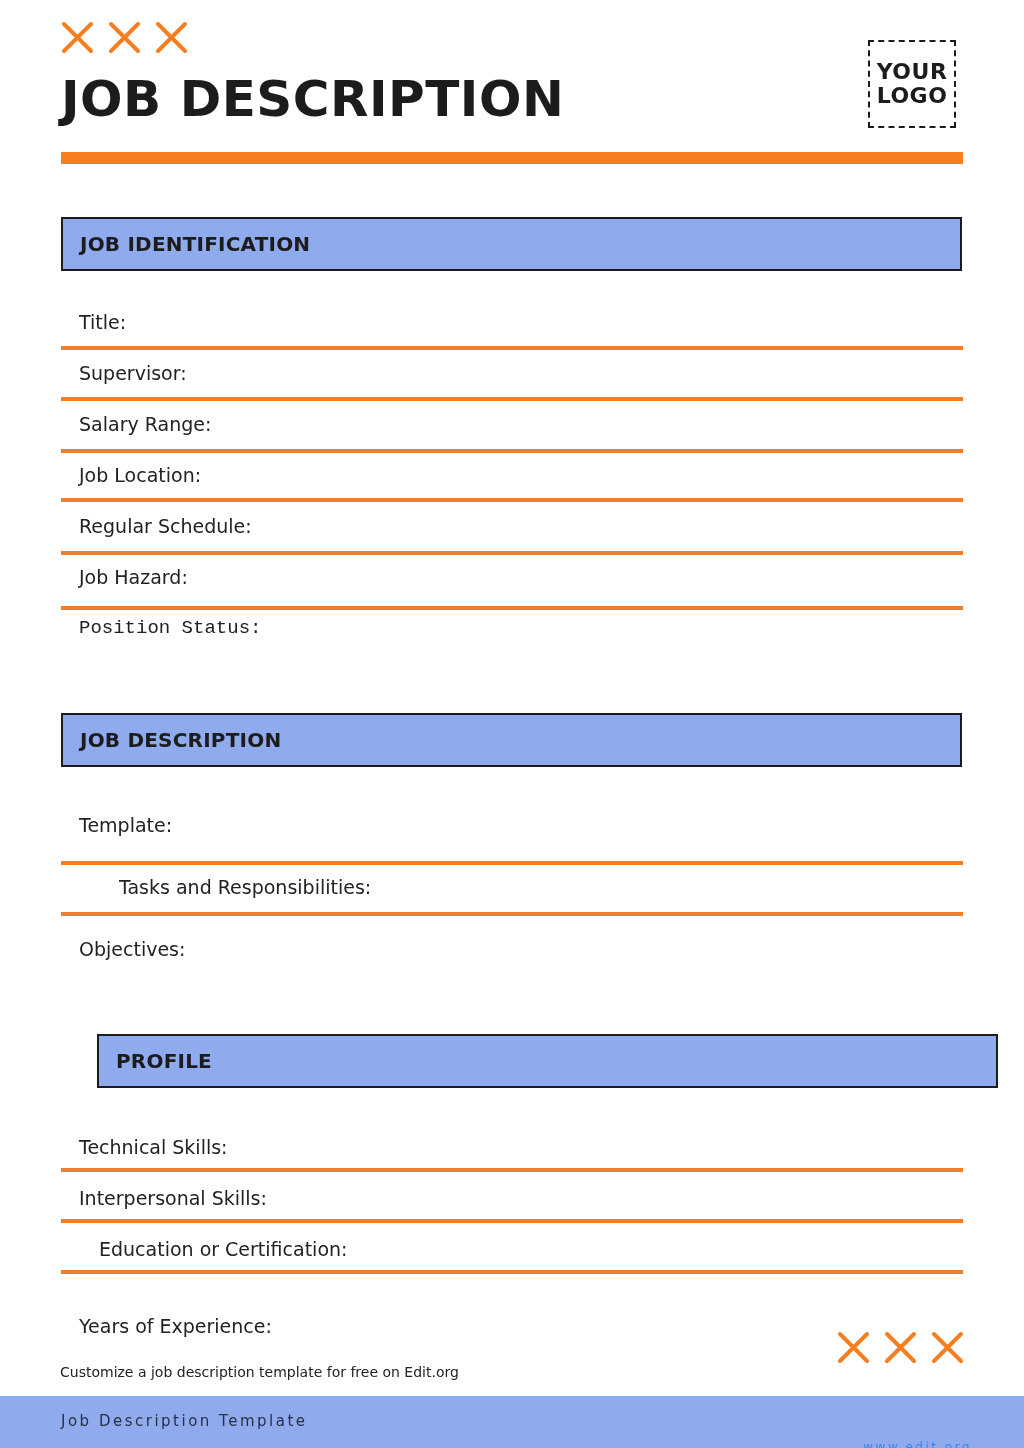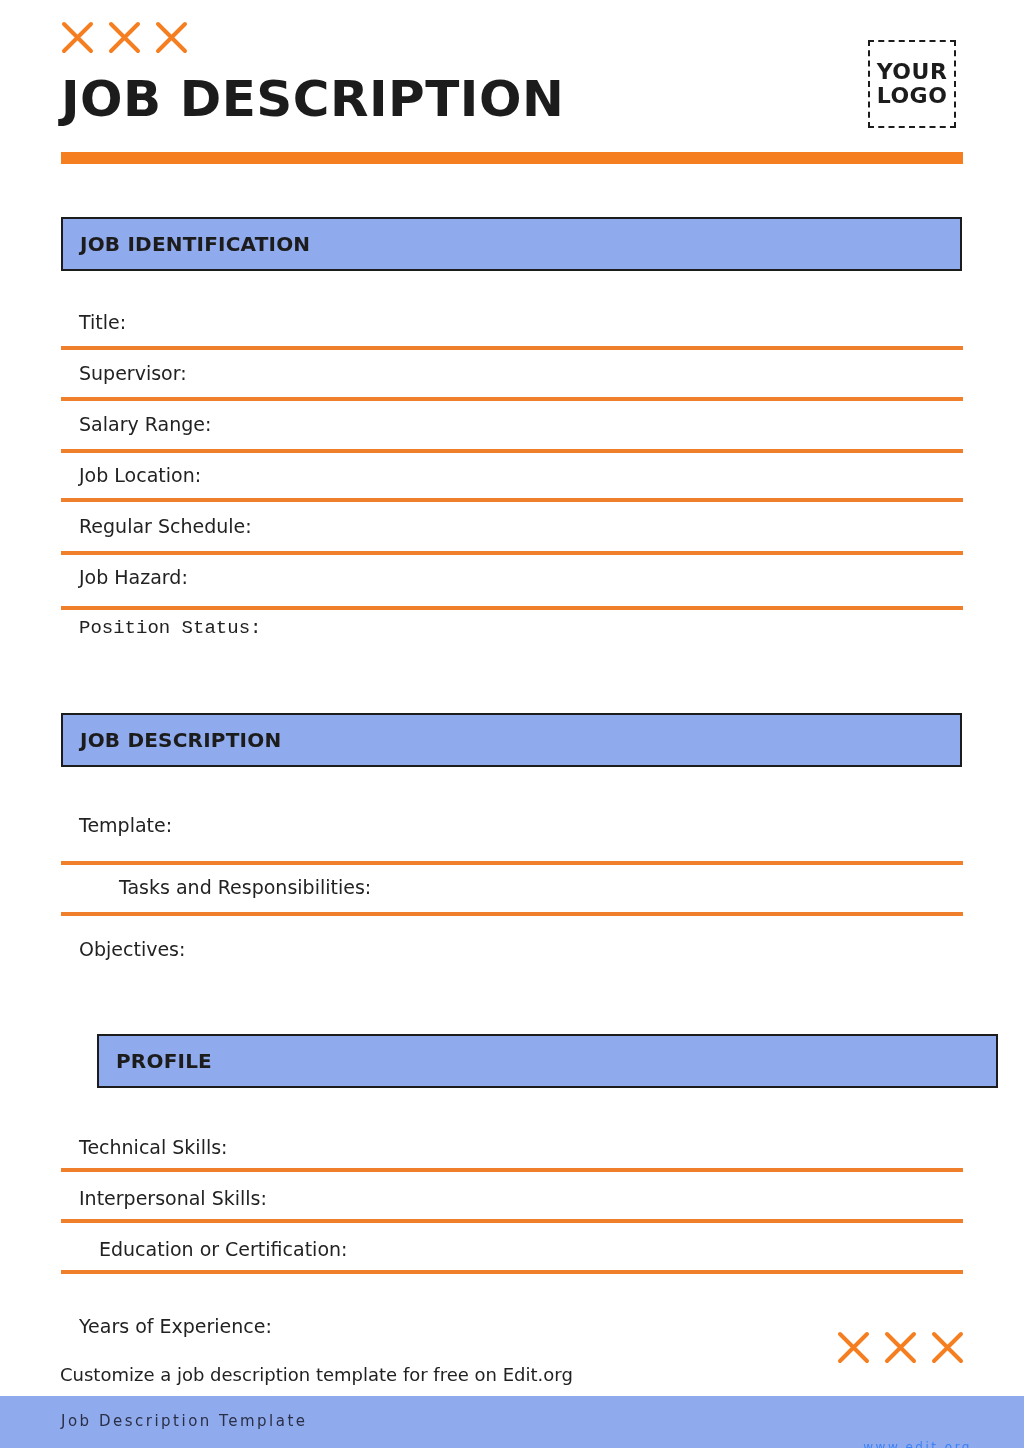"Customize a job description template" .footer-note { font-size: 18px -> 14px }
